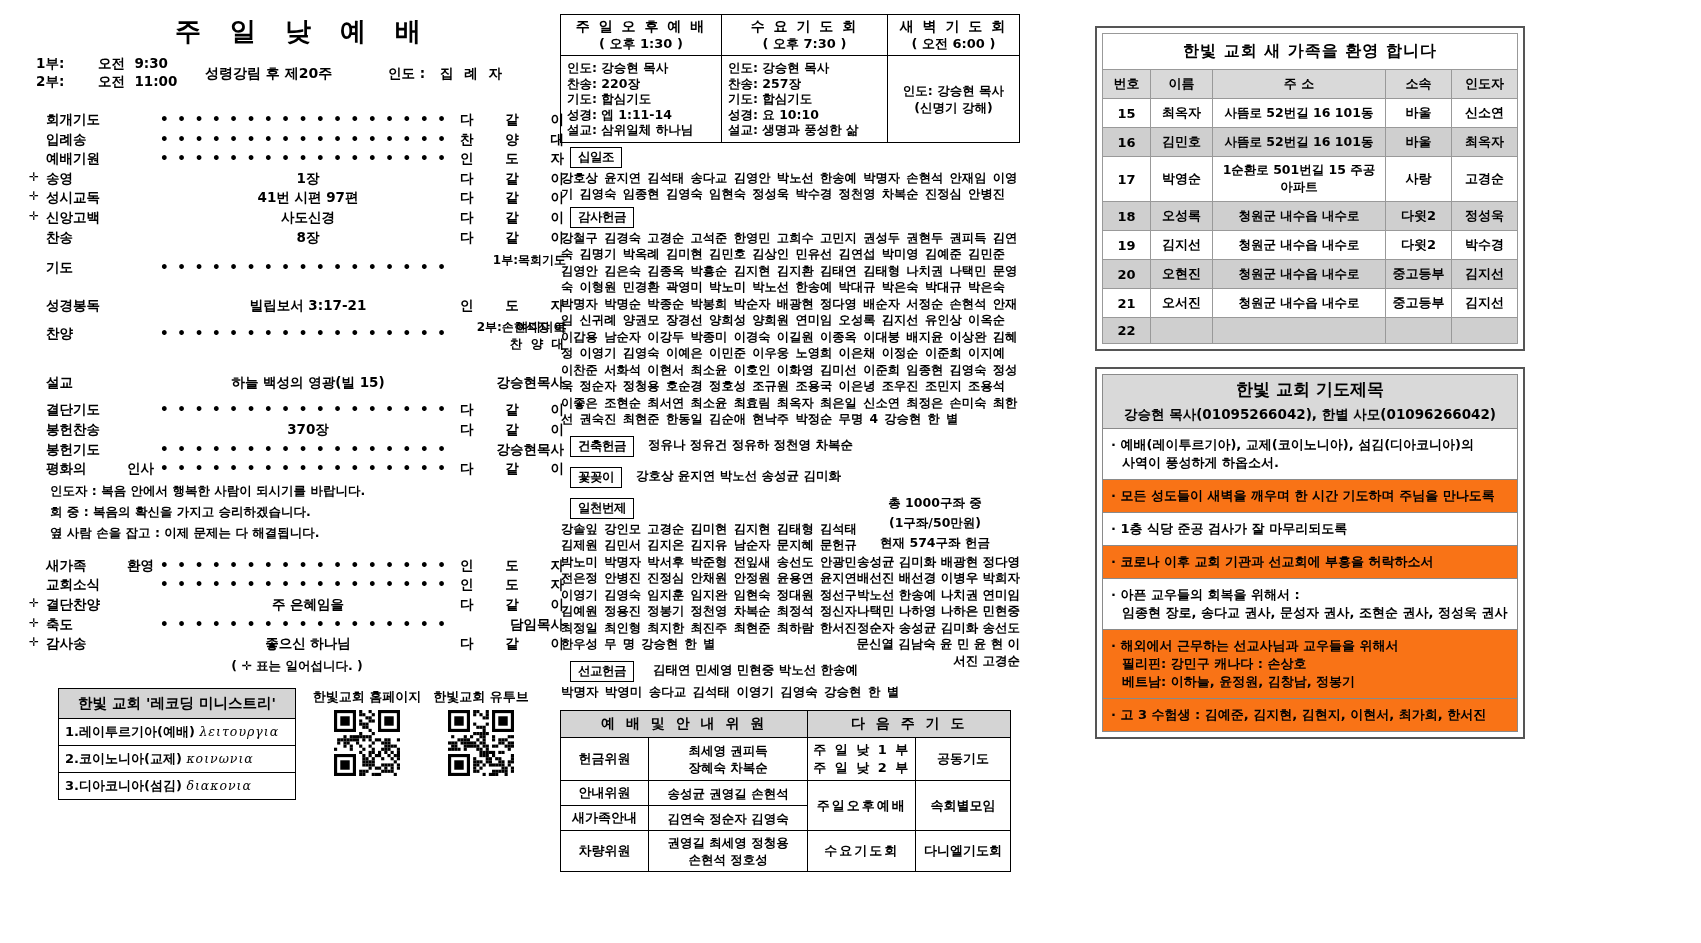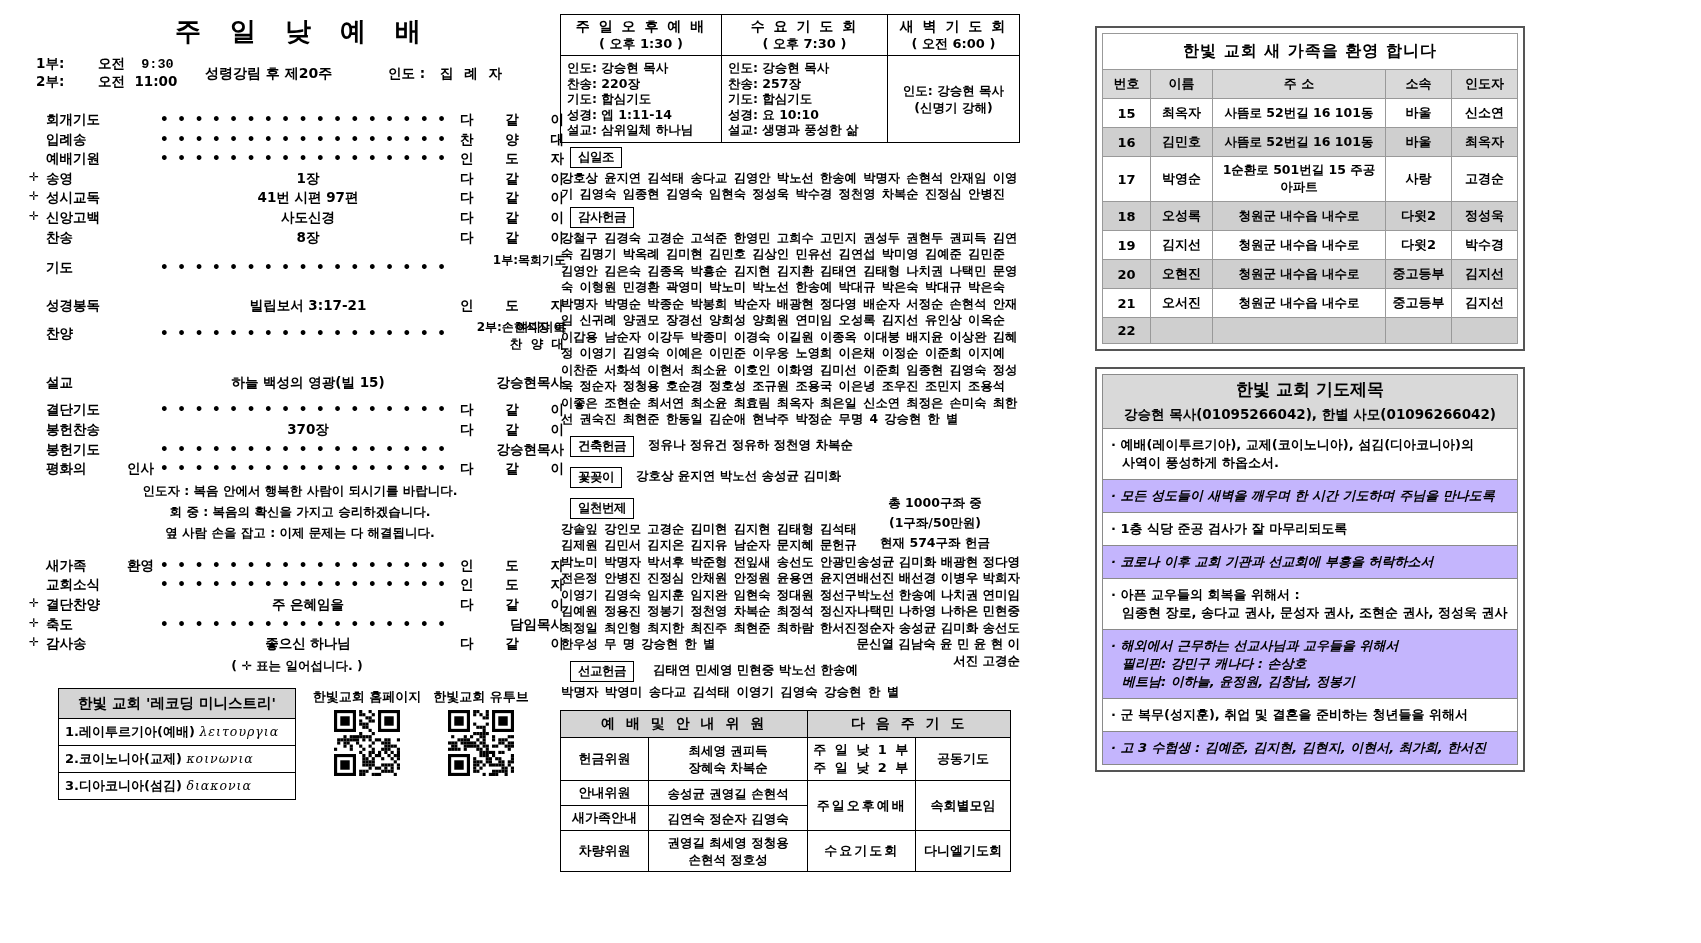"오전 9:30" .wsub .v1 { font-family: Liberation Mono, monospace -> none }
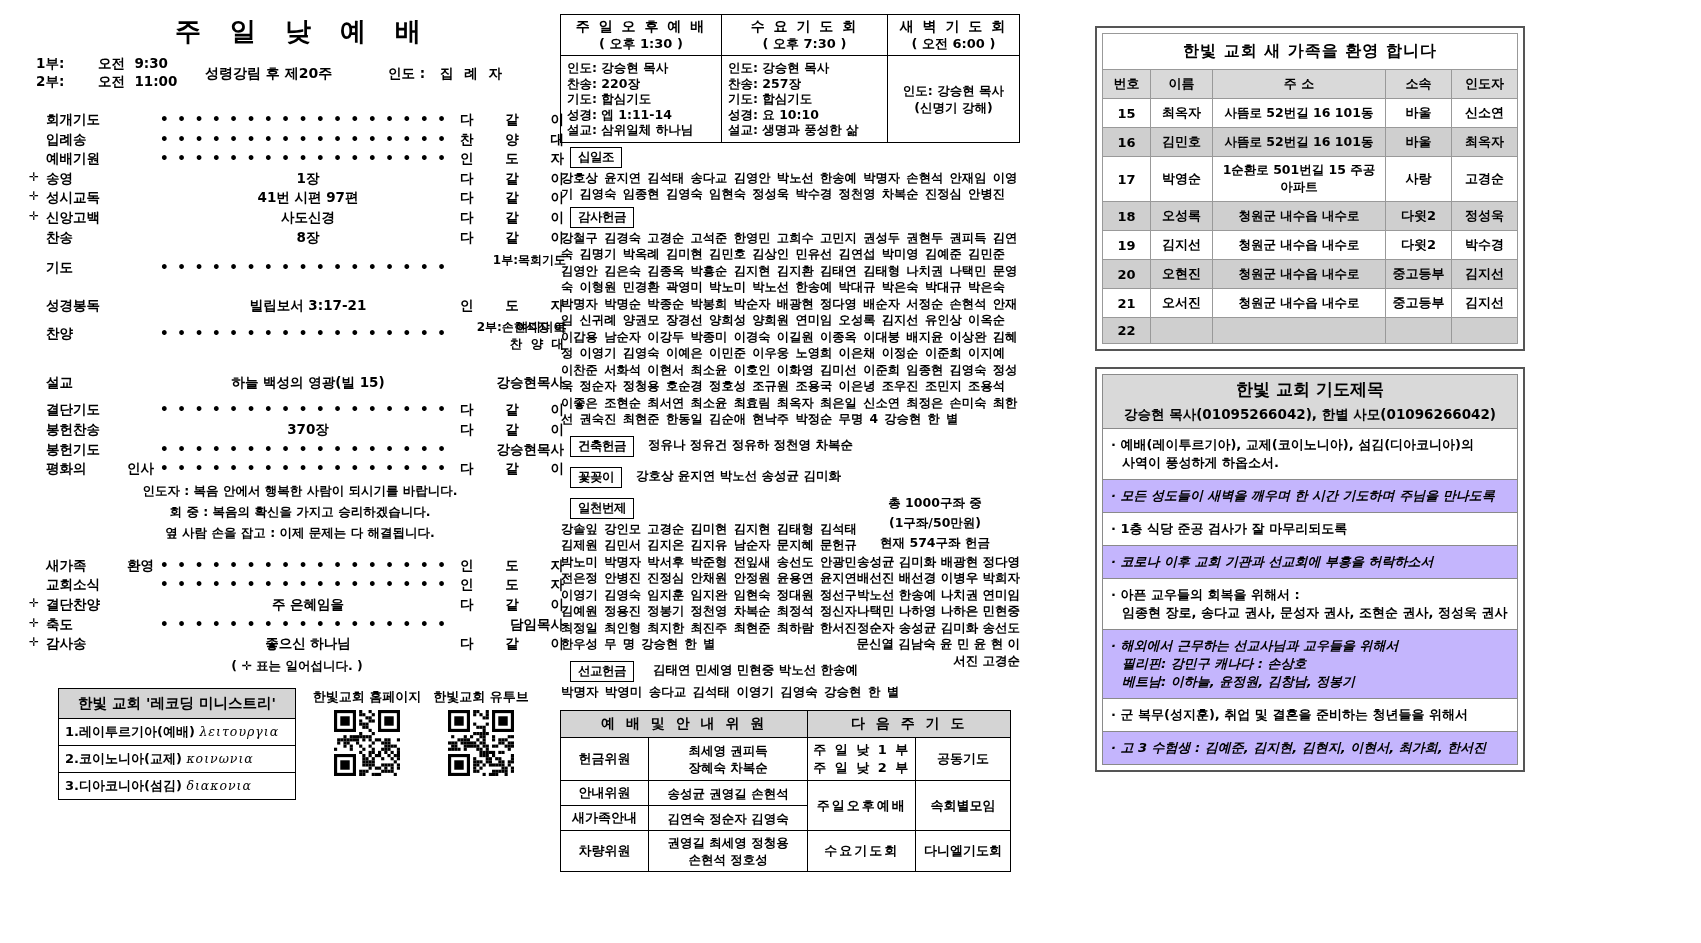"인도자 : 복음 안에서 행복한" .respon { text-align: center -> none }
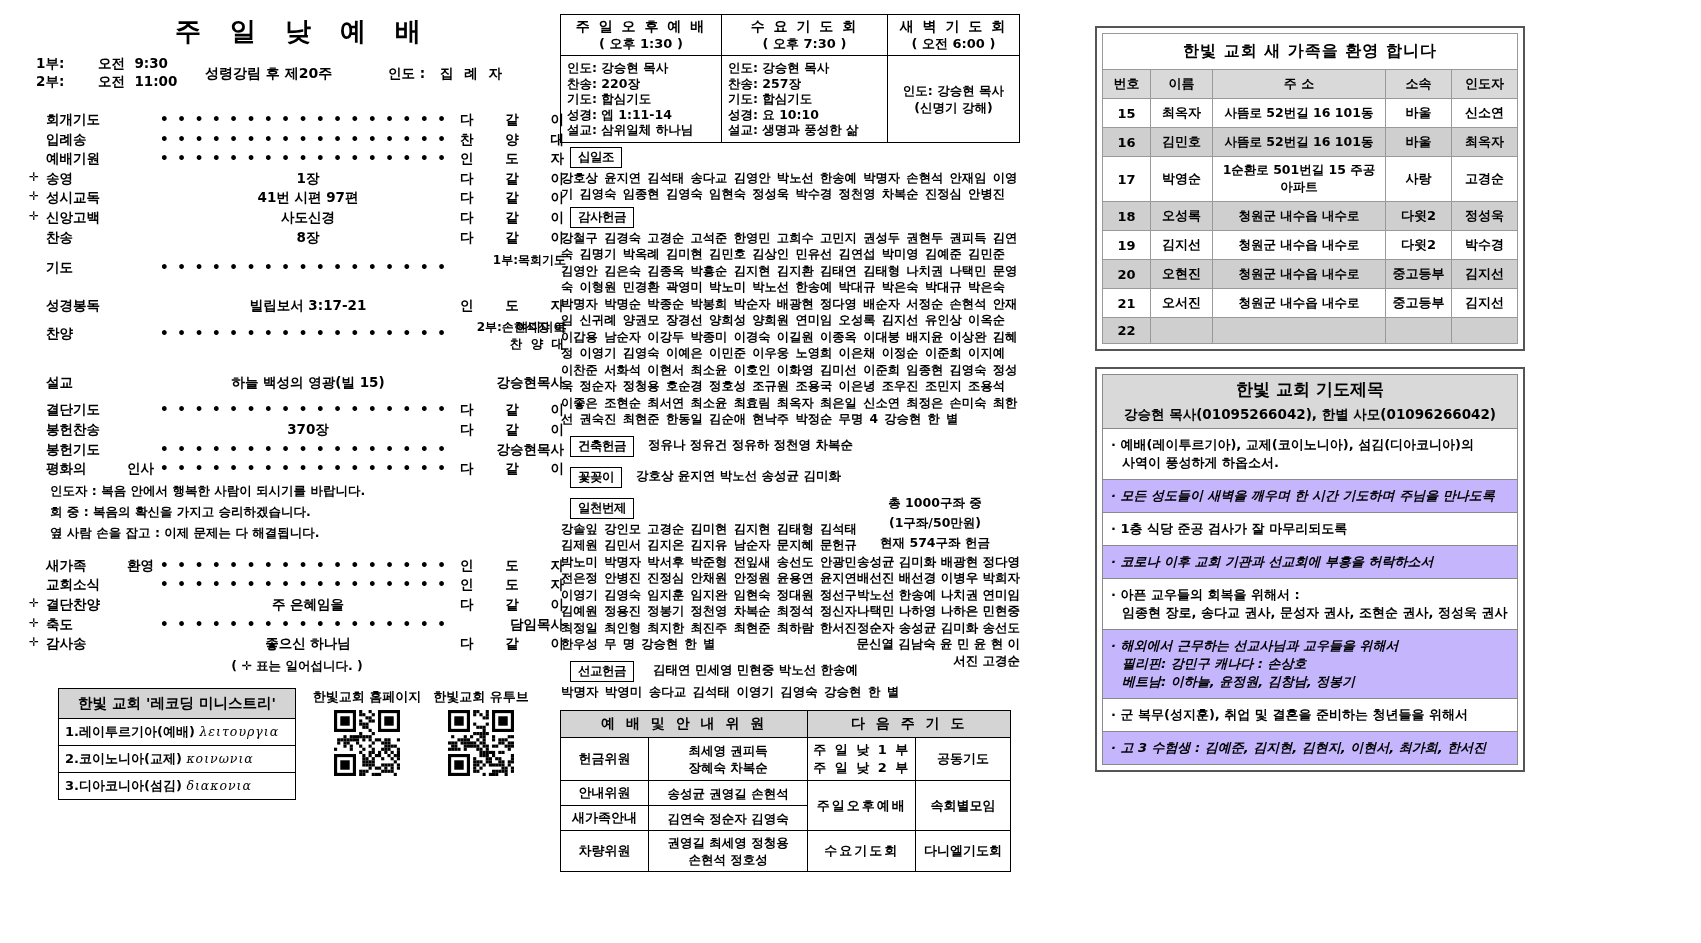"· 모든 성도들이 새벽을 깨우며" .pr-table tr.alt td { background: #c4b5fd -> #f97316; font-style: italic -> none }
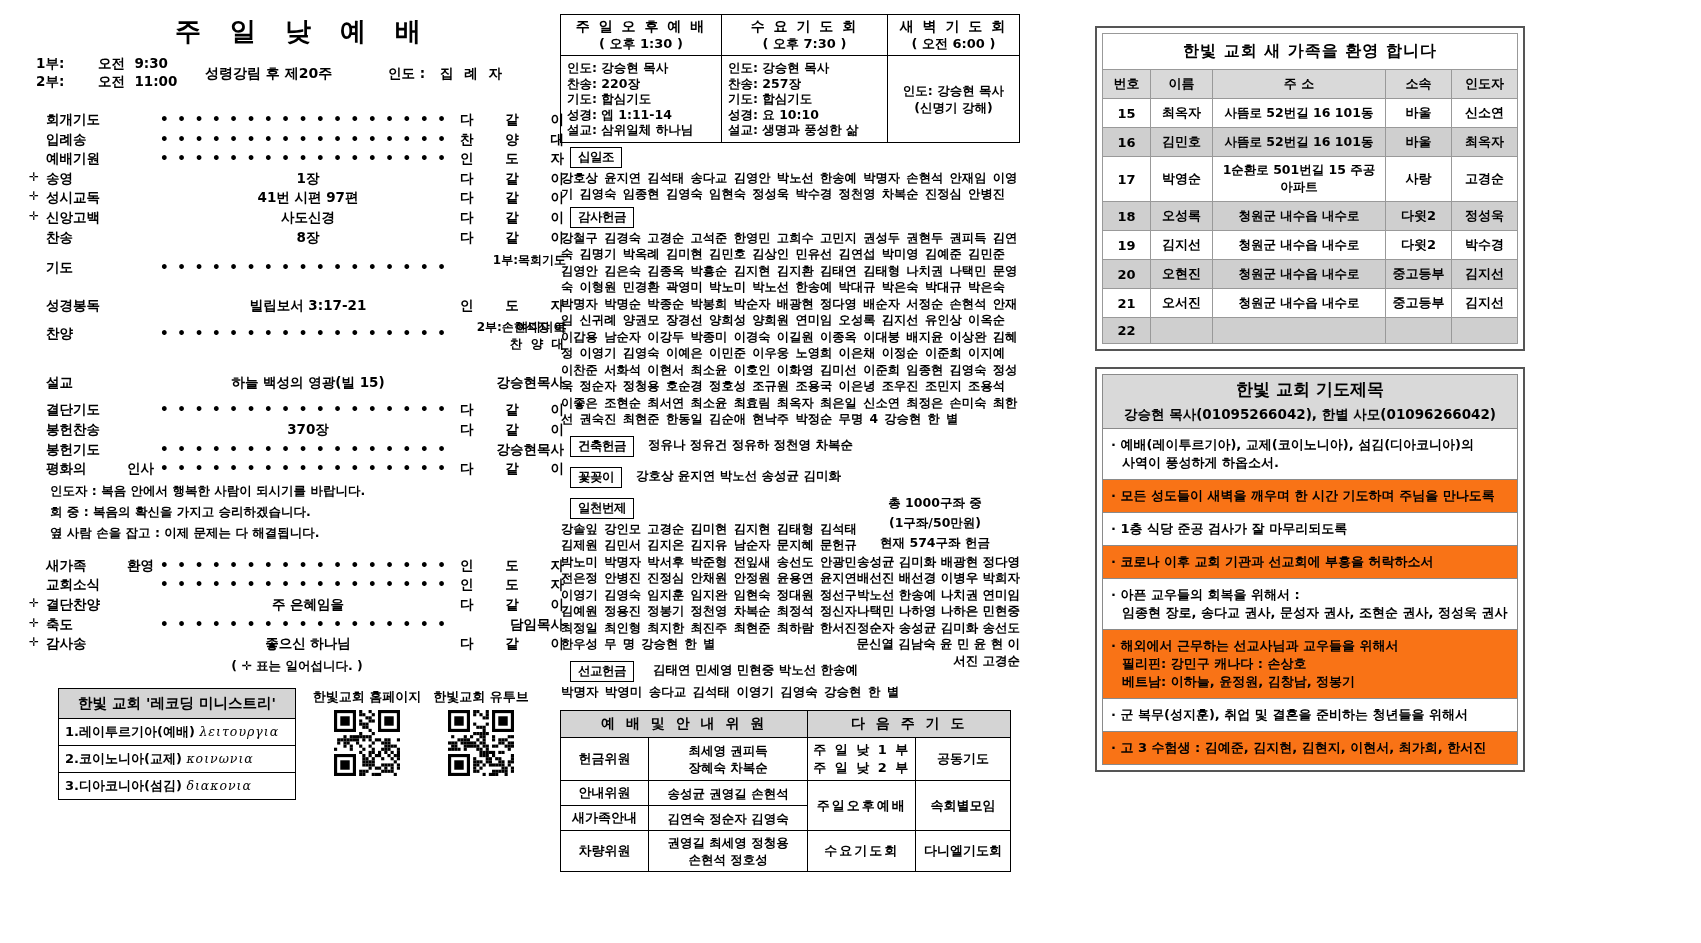"· 군 복무(성지훈), 취업 및" tr { html: <tr> <td> <div>· 군 복무(성지훈), 취업 및 결혼을 준비하는 청년들을 위해서</div> </td> </tr> -> none }
